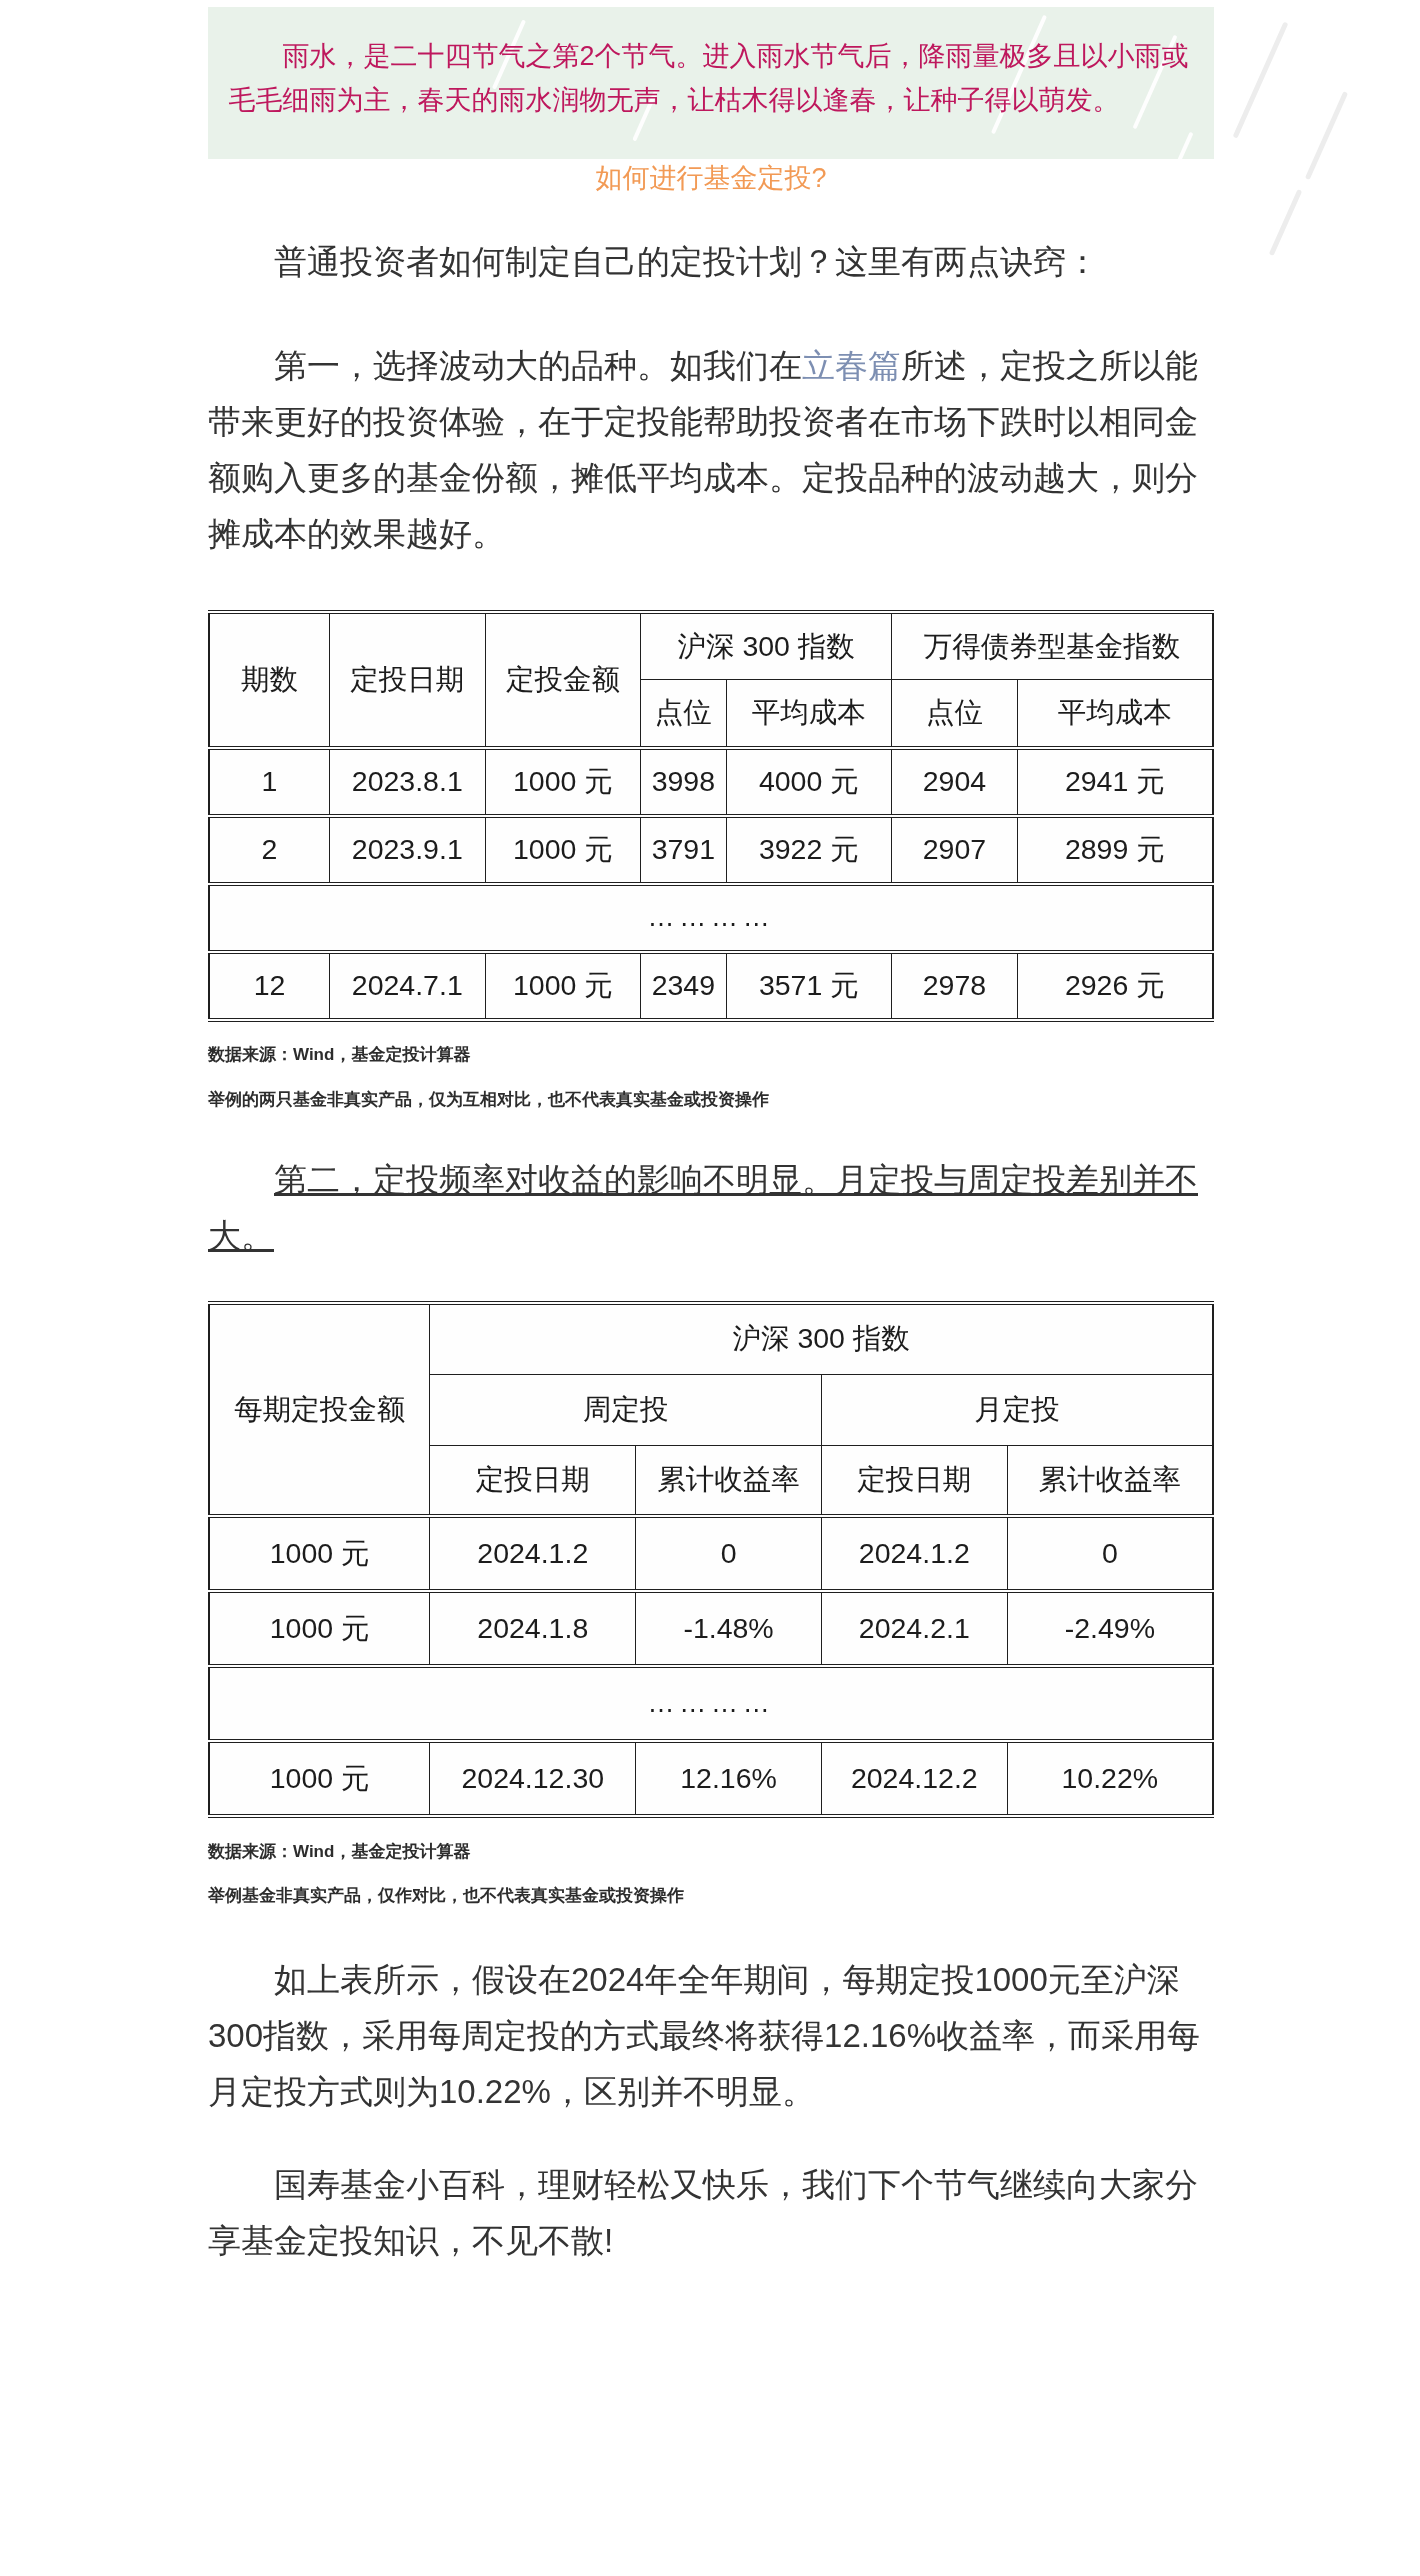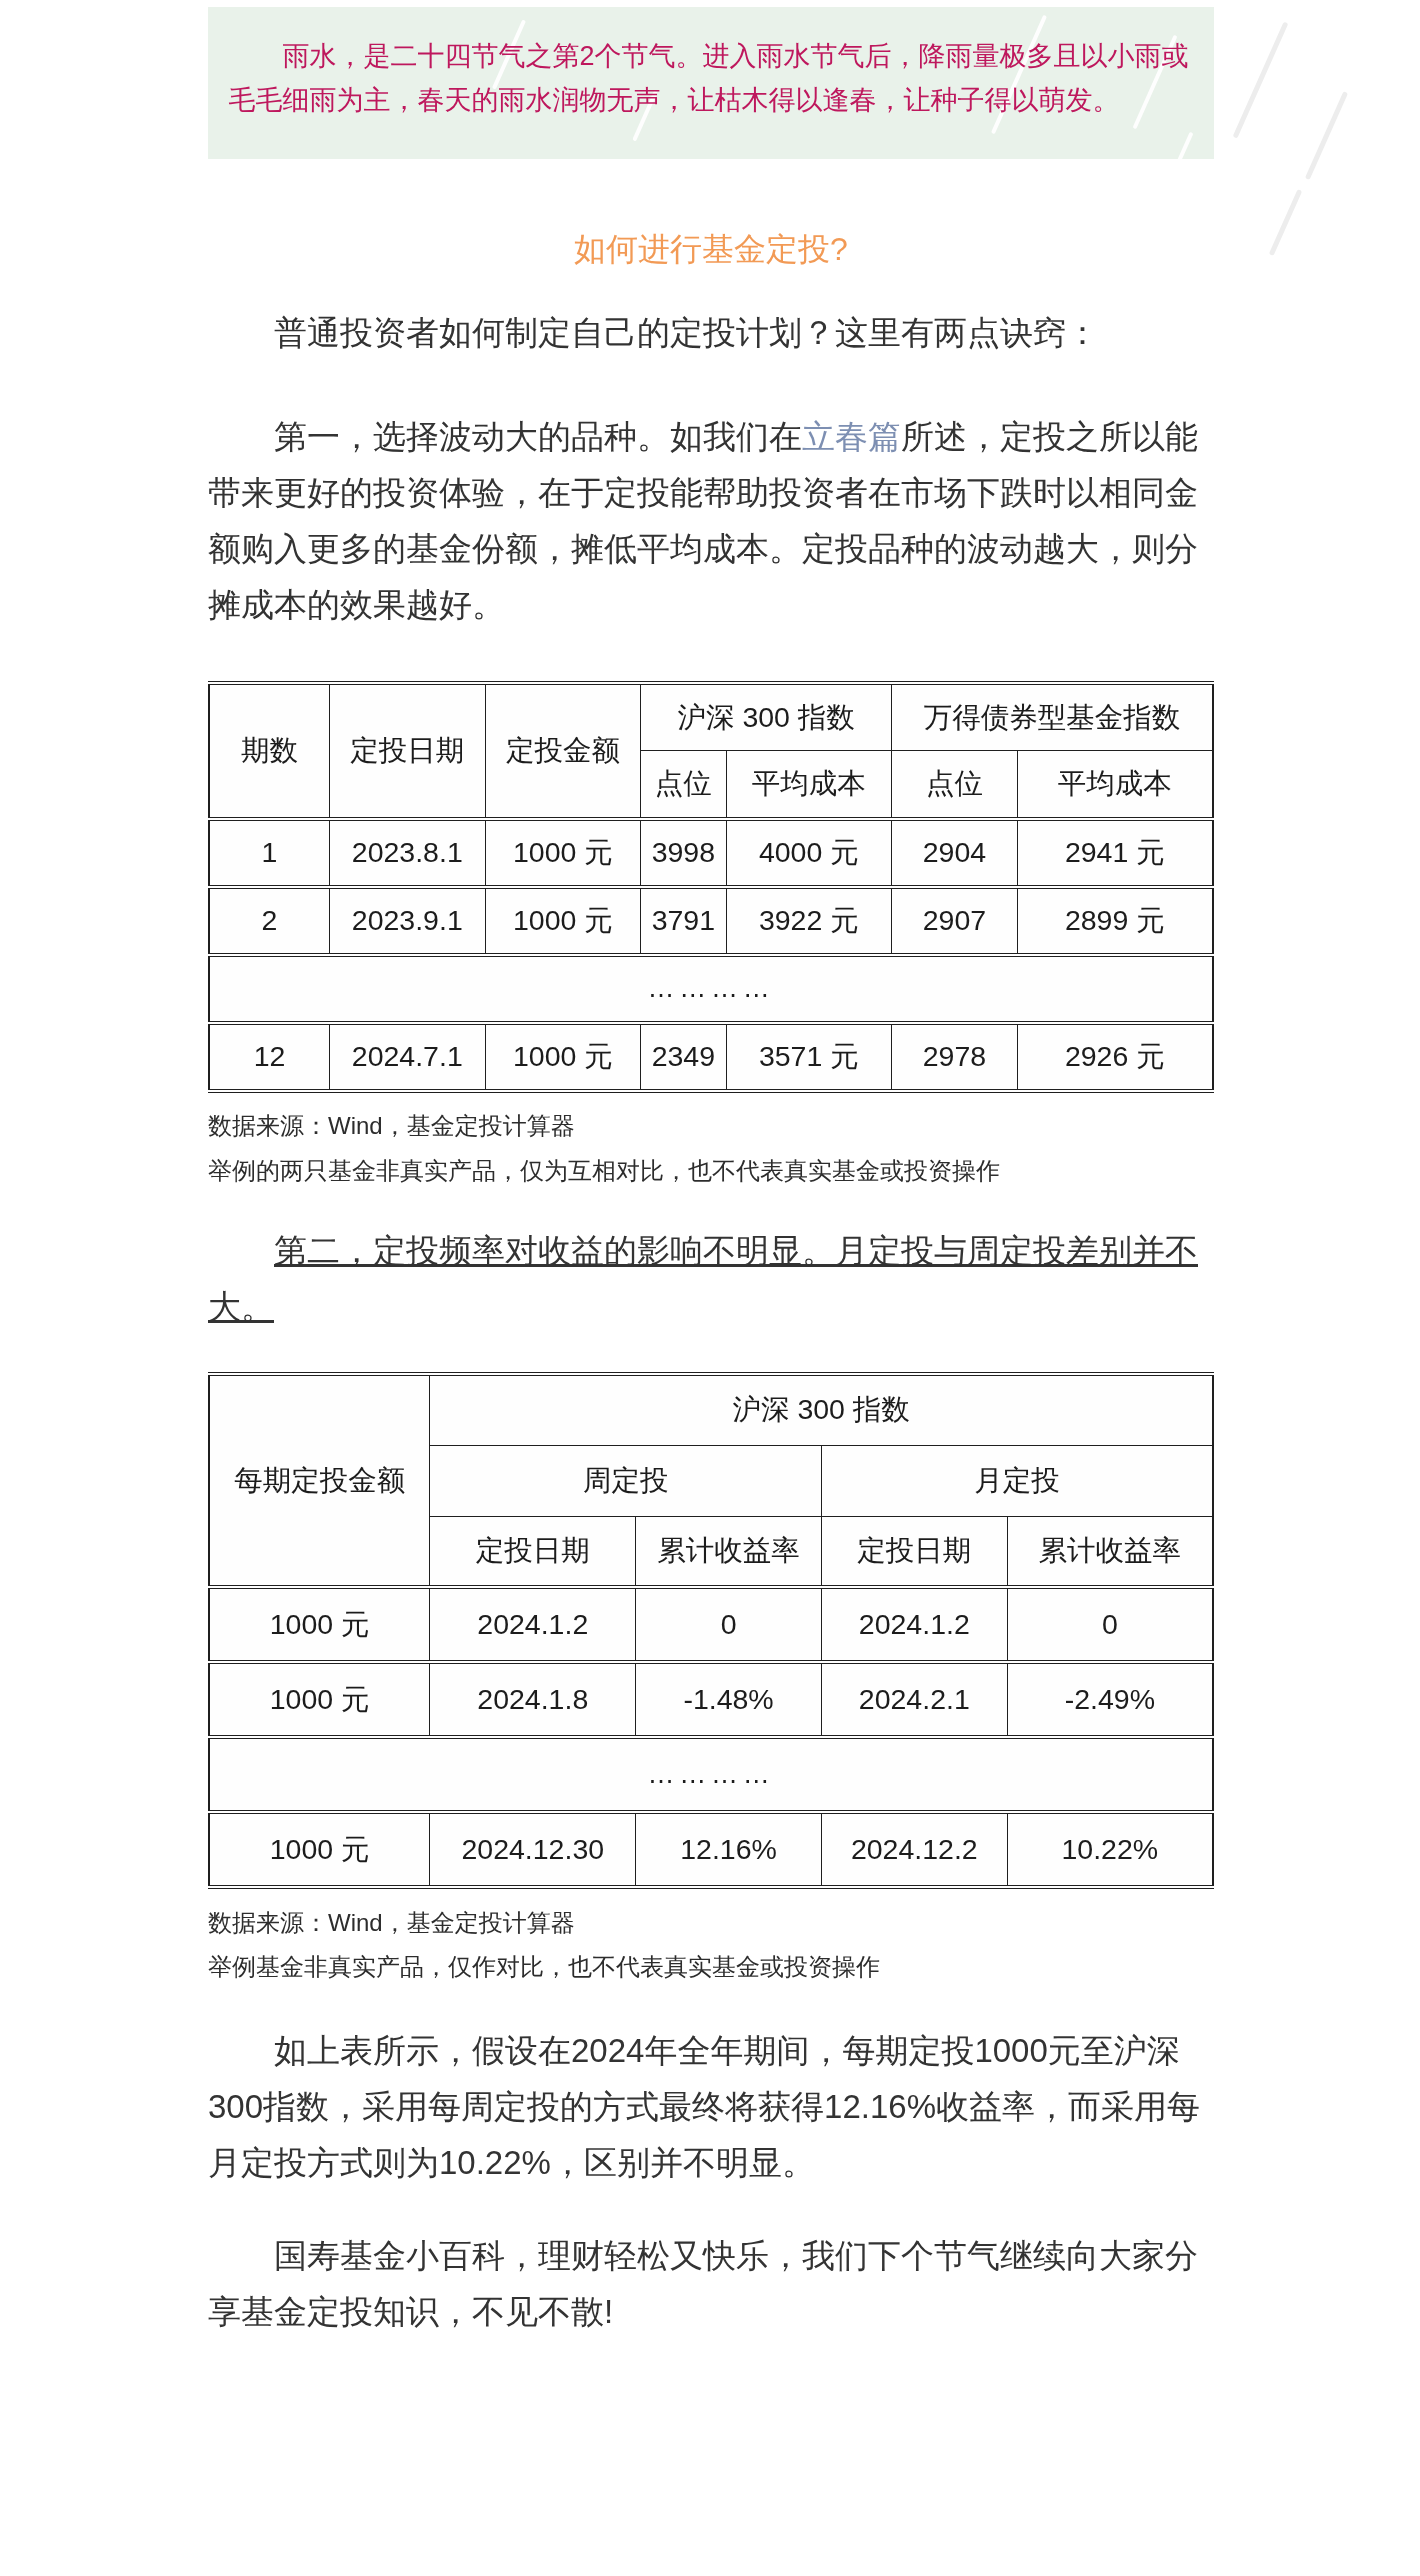"如何进行基金定投?" .section-heading { font-size: 32px -> 27px; margin-top: 71px -> none }
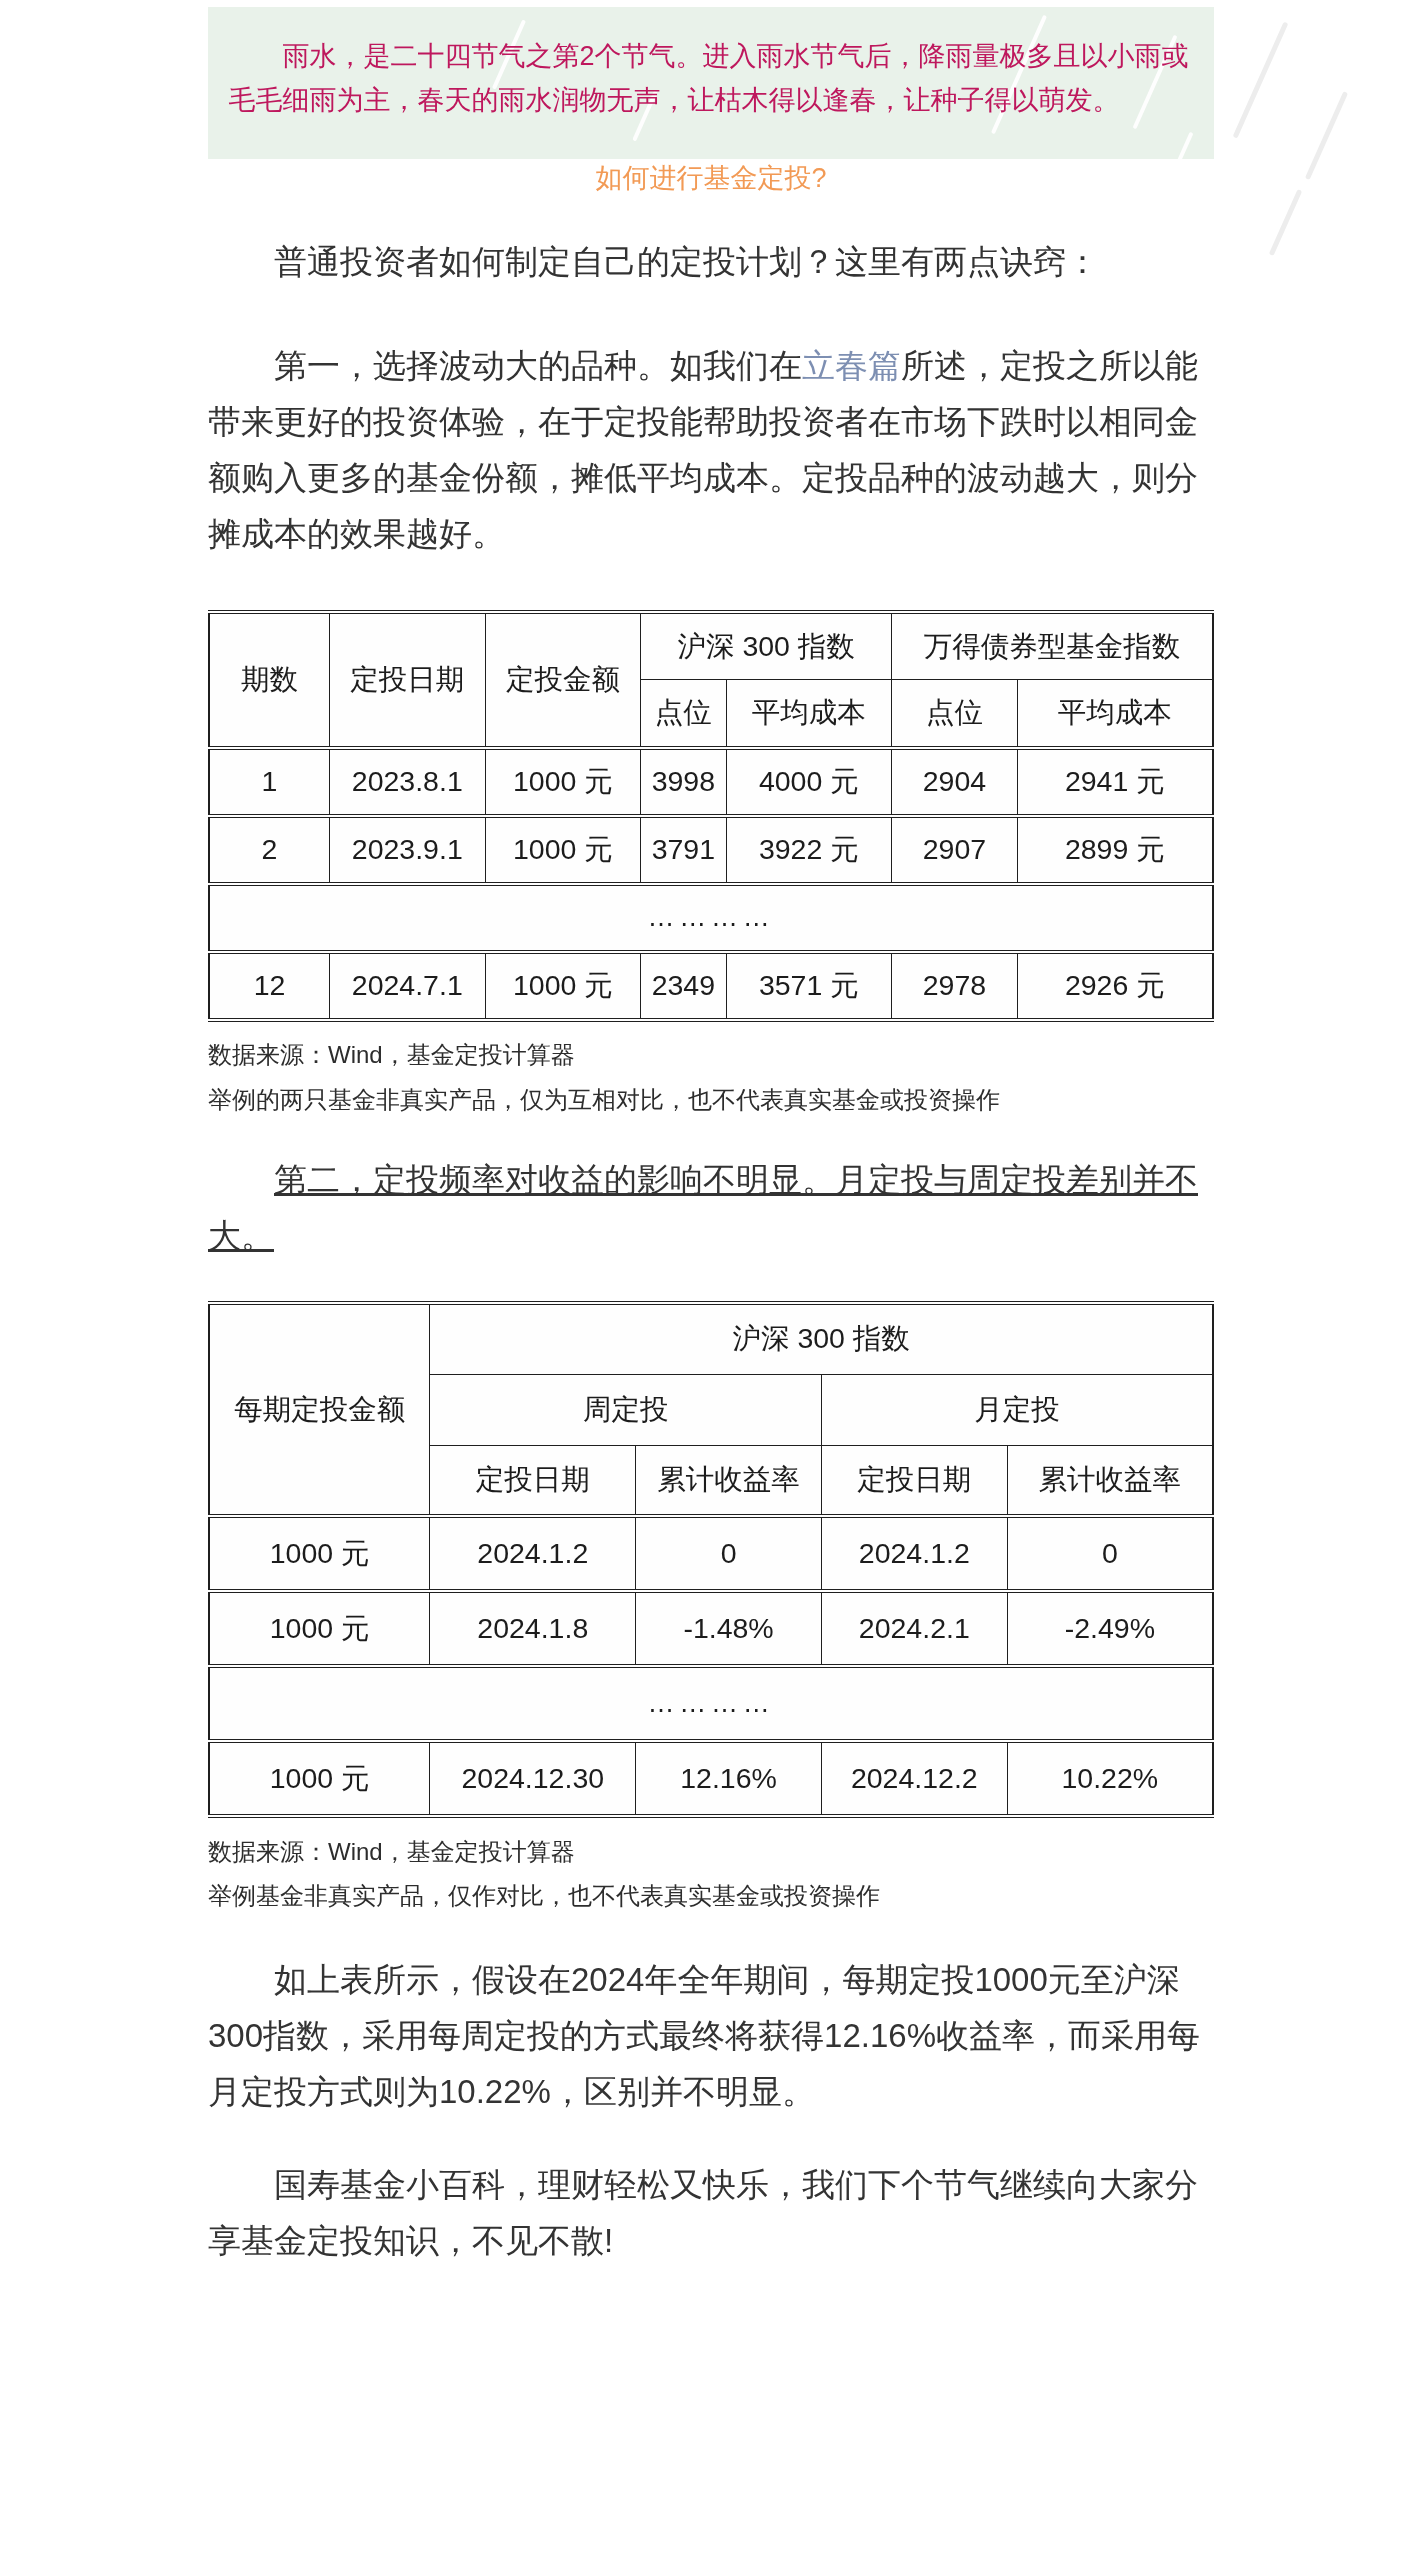"数据来源：Wind，基金定投计算器" .table-note { font-size: 24px -> 17px; font-weight: none -> bold }
